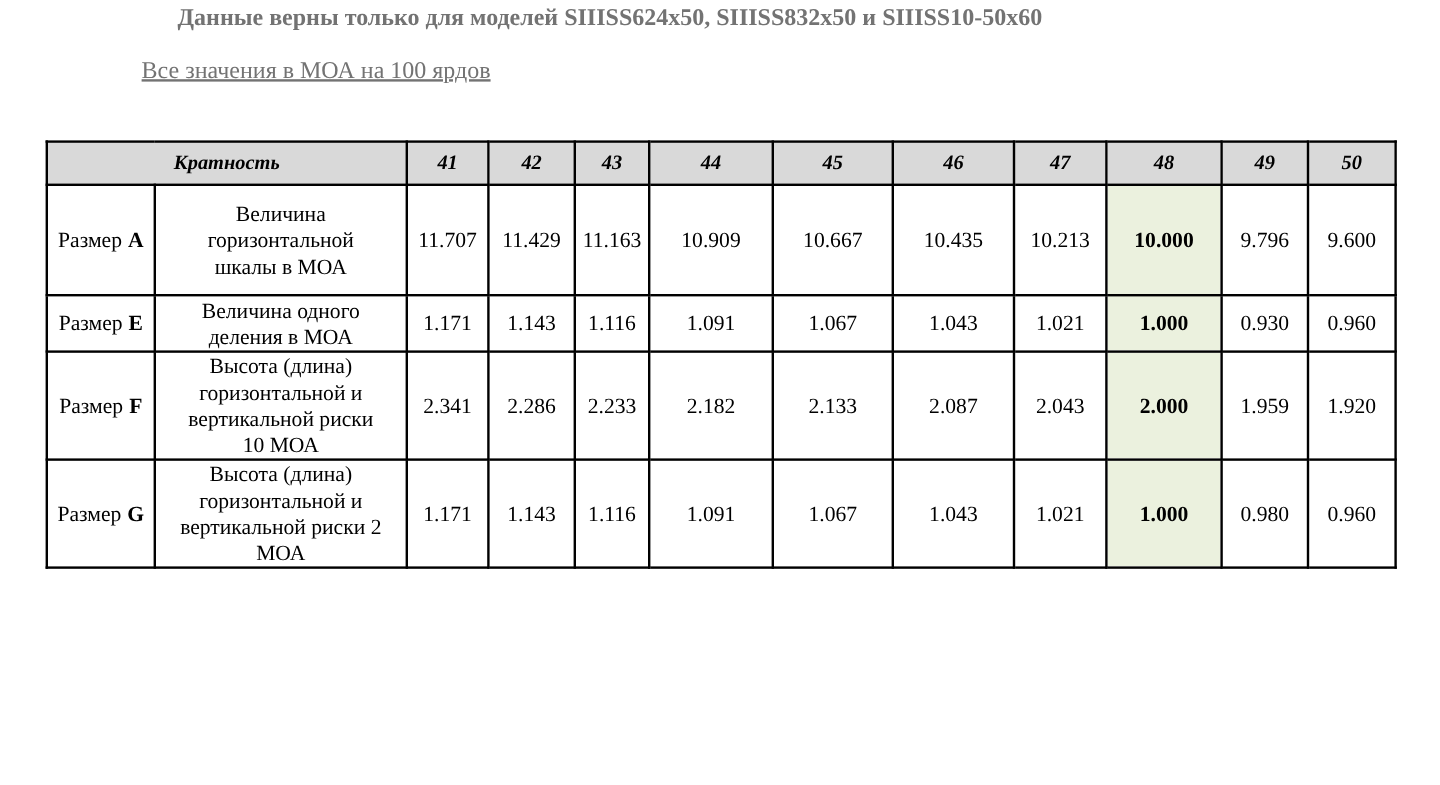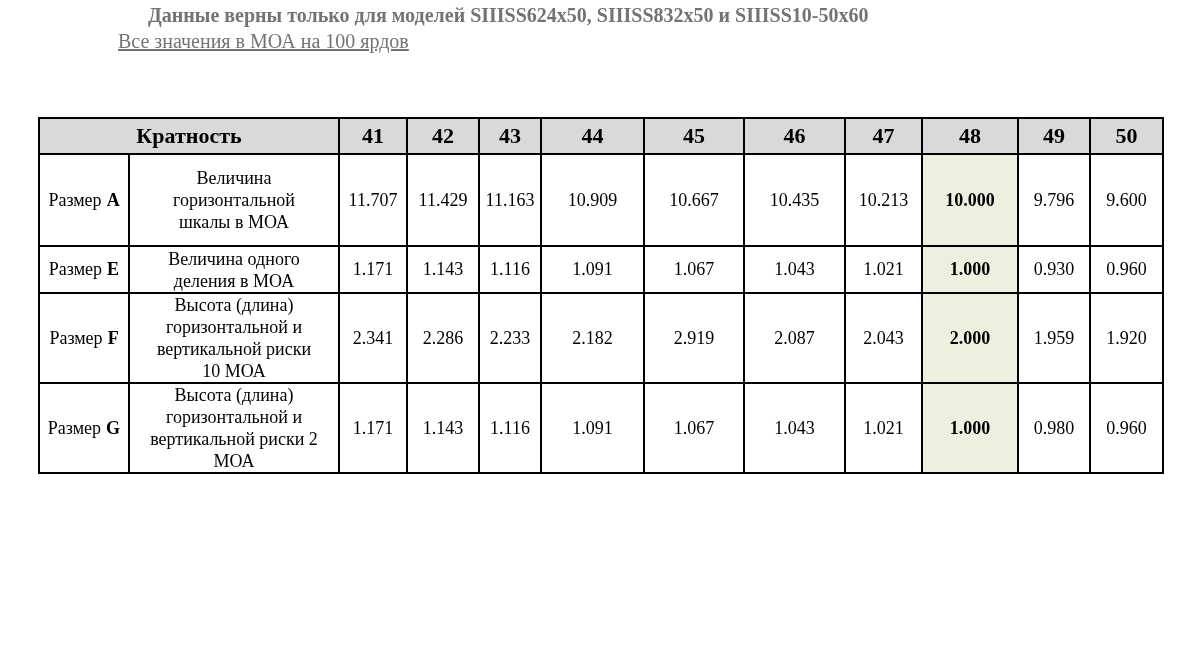"Все значения в МОА на" .doc-subtitle { margin-top: 3px -> 21px }
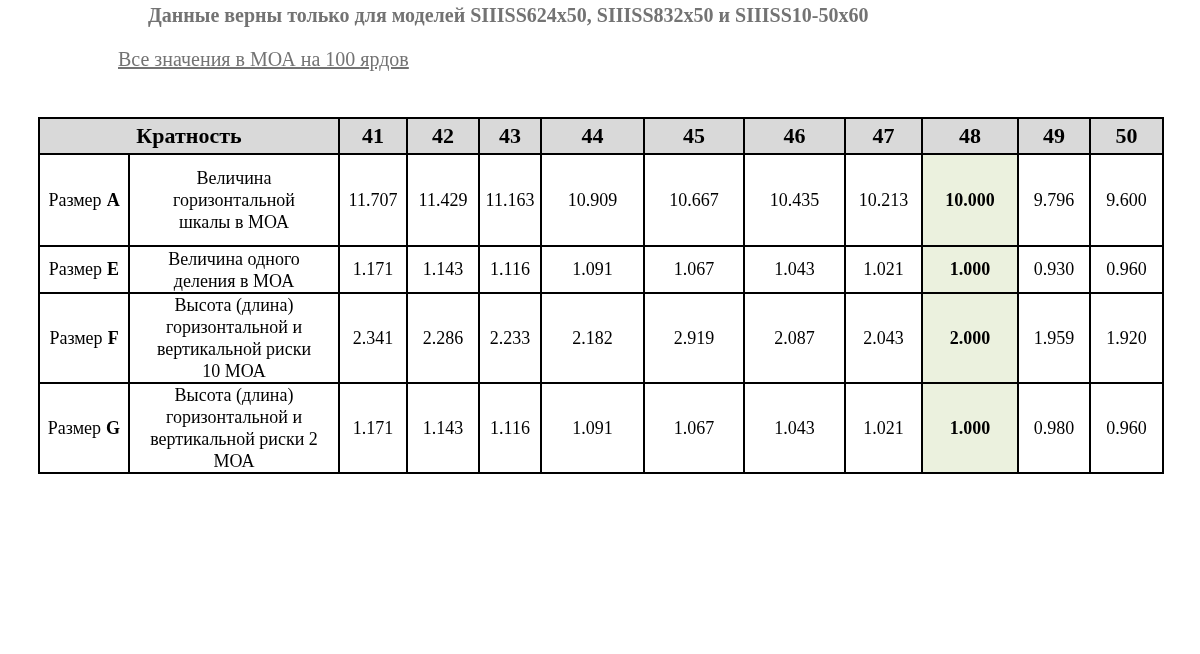"Кратность" tr.head th { font-size: 22px -> 17px; font-style: none -> italic }
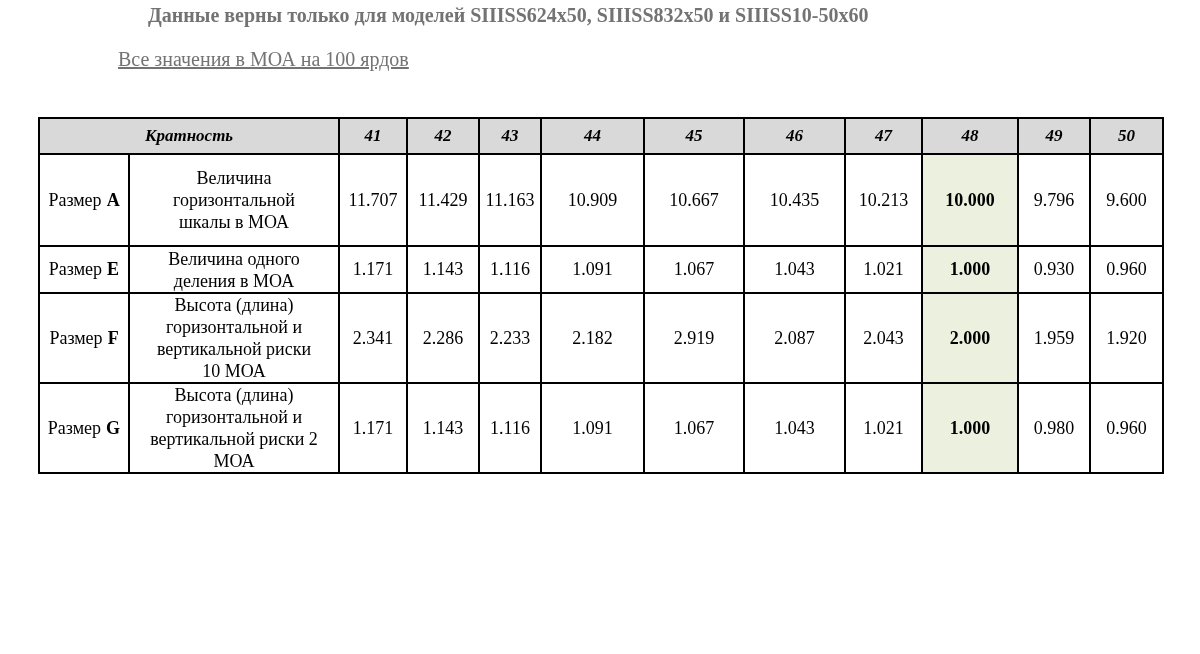"2.919" td.val { text: 2.919 -> 2.133 }
